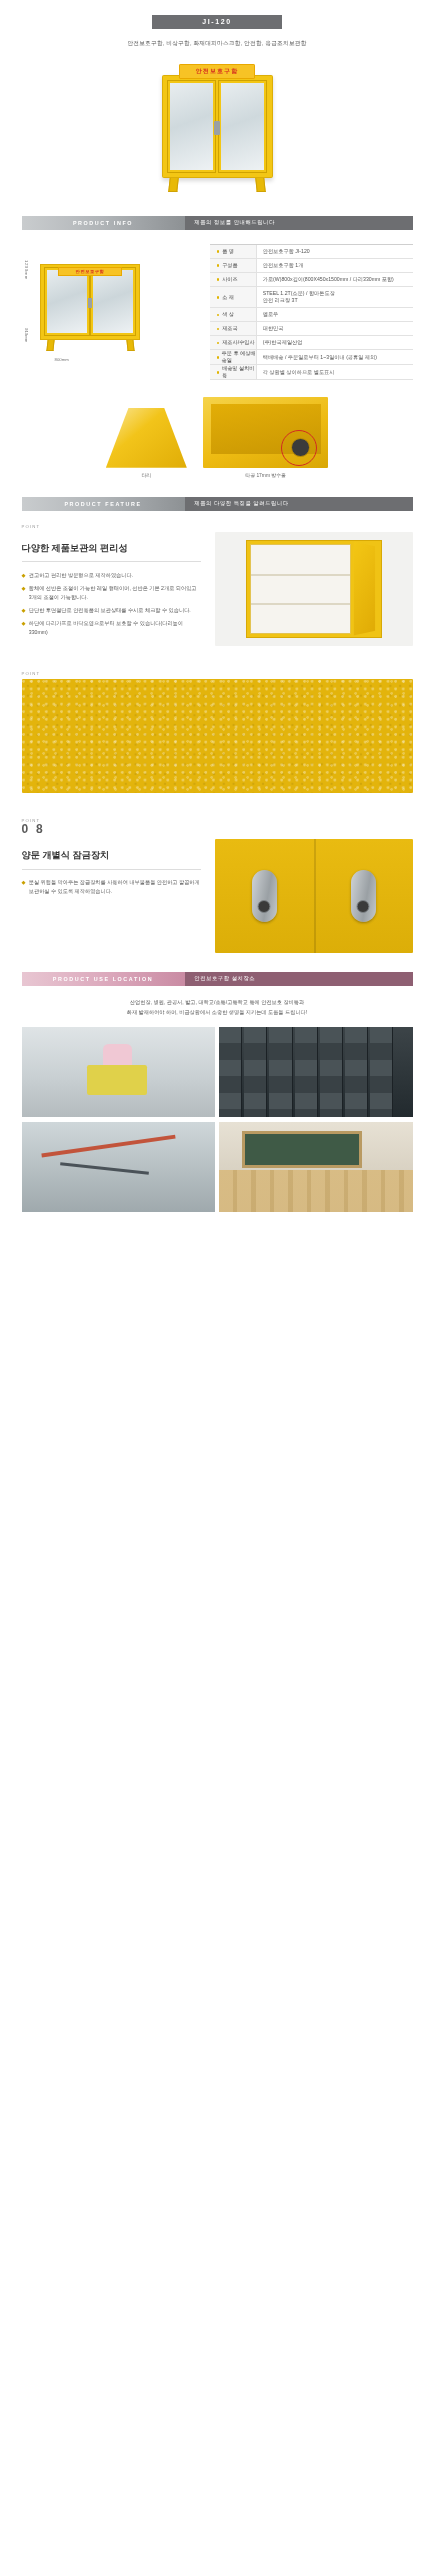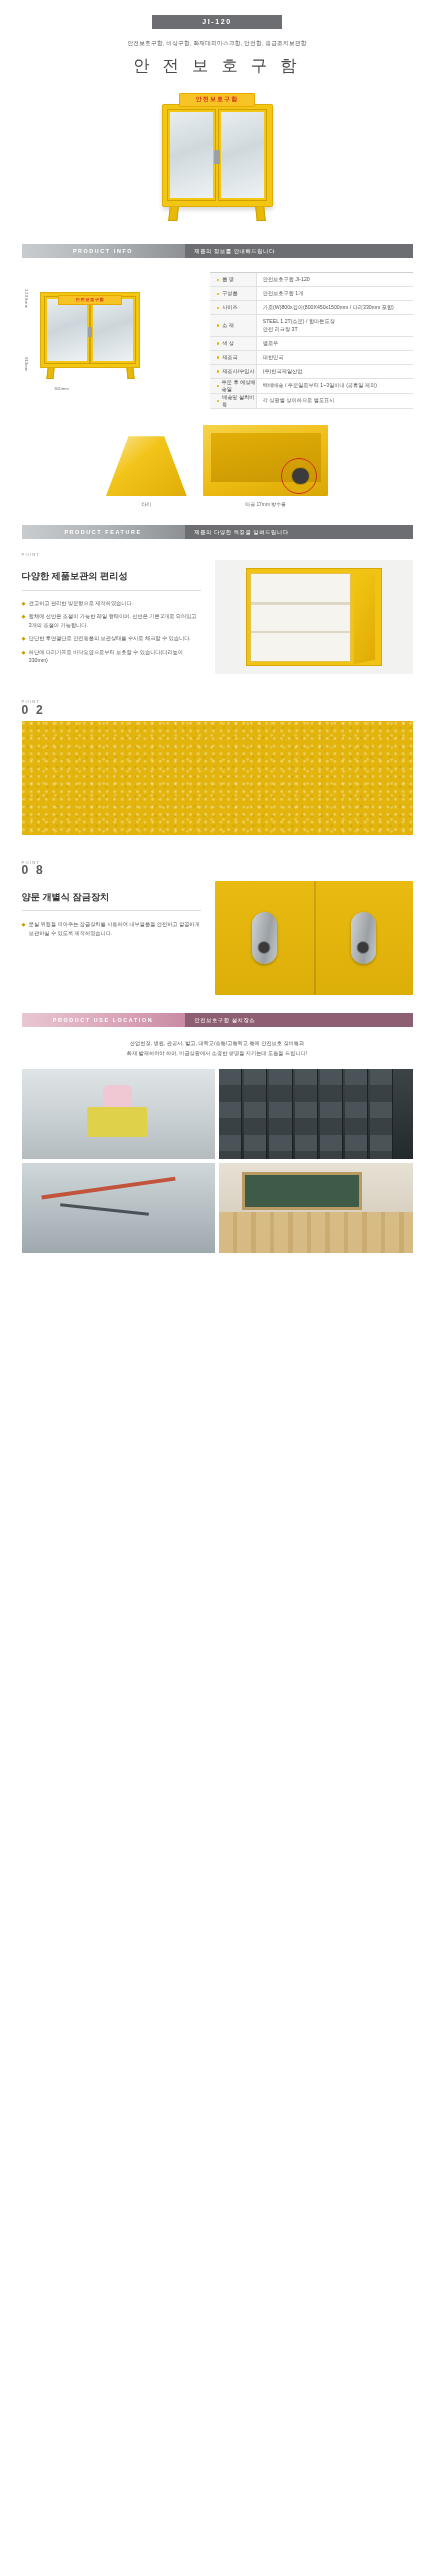"안 전 보 호 구" h1.hero-title { html: <h1>안 전 보 호 구 함</h1> -> none }
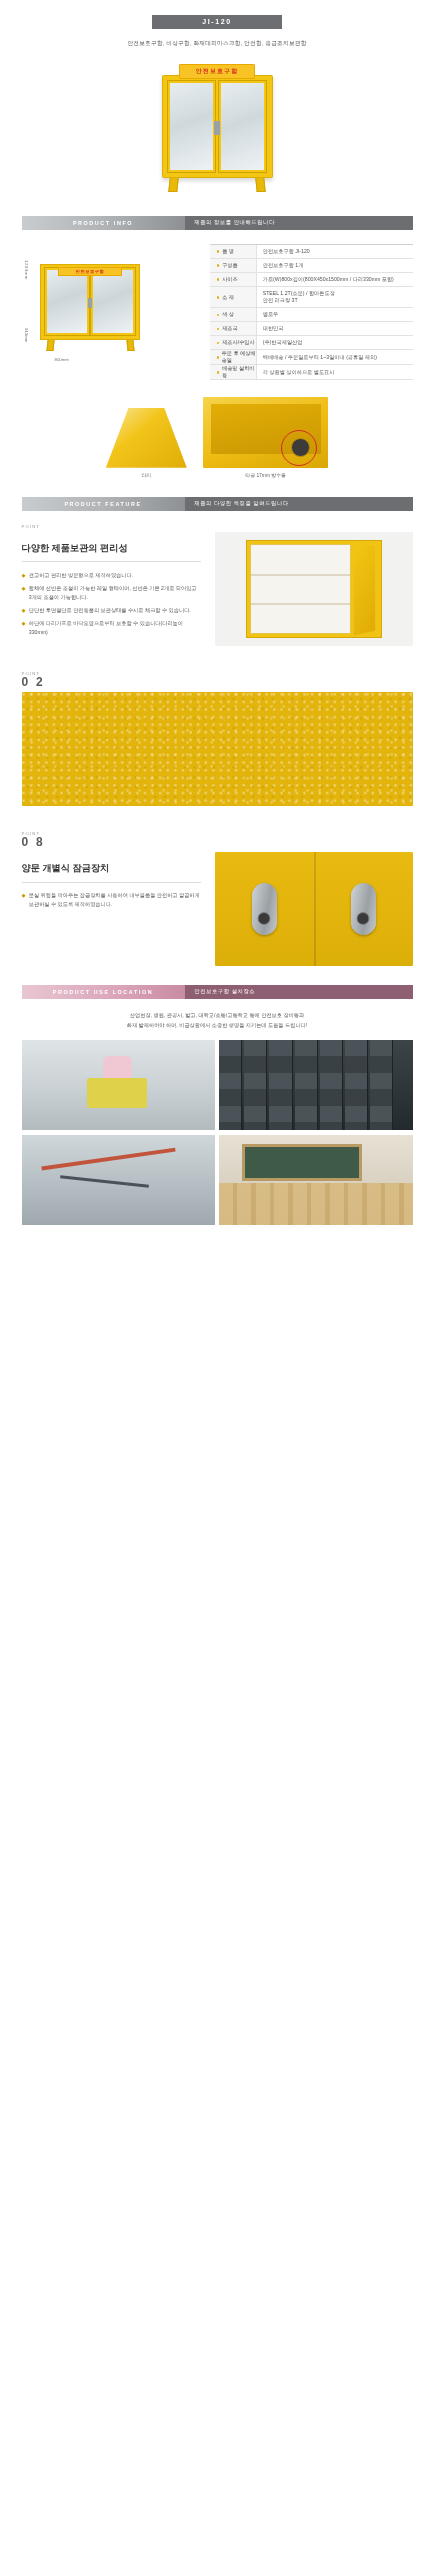"0 2" div.point-num { html: <div>0 2</div> -> none }
